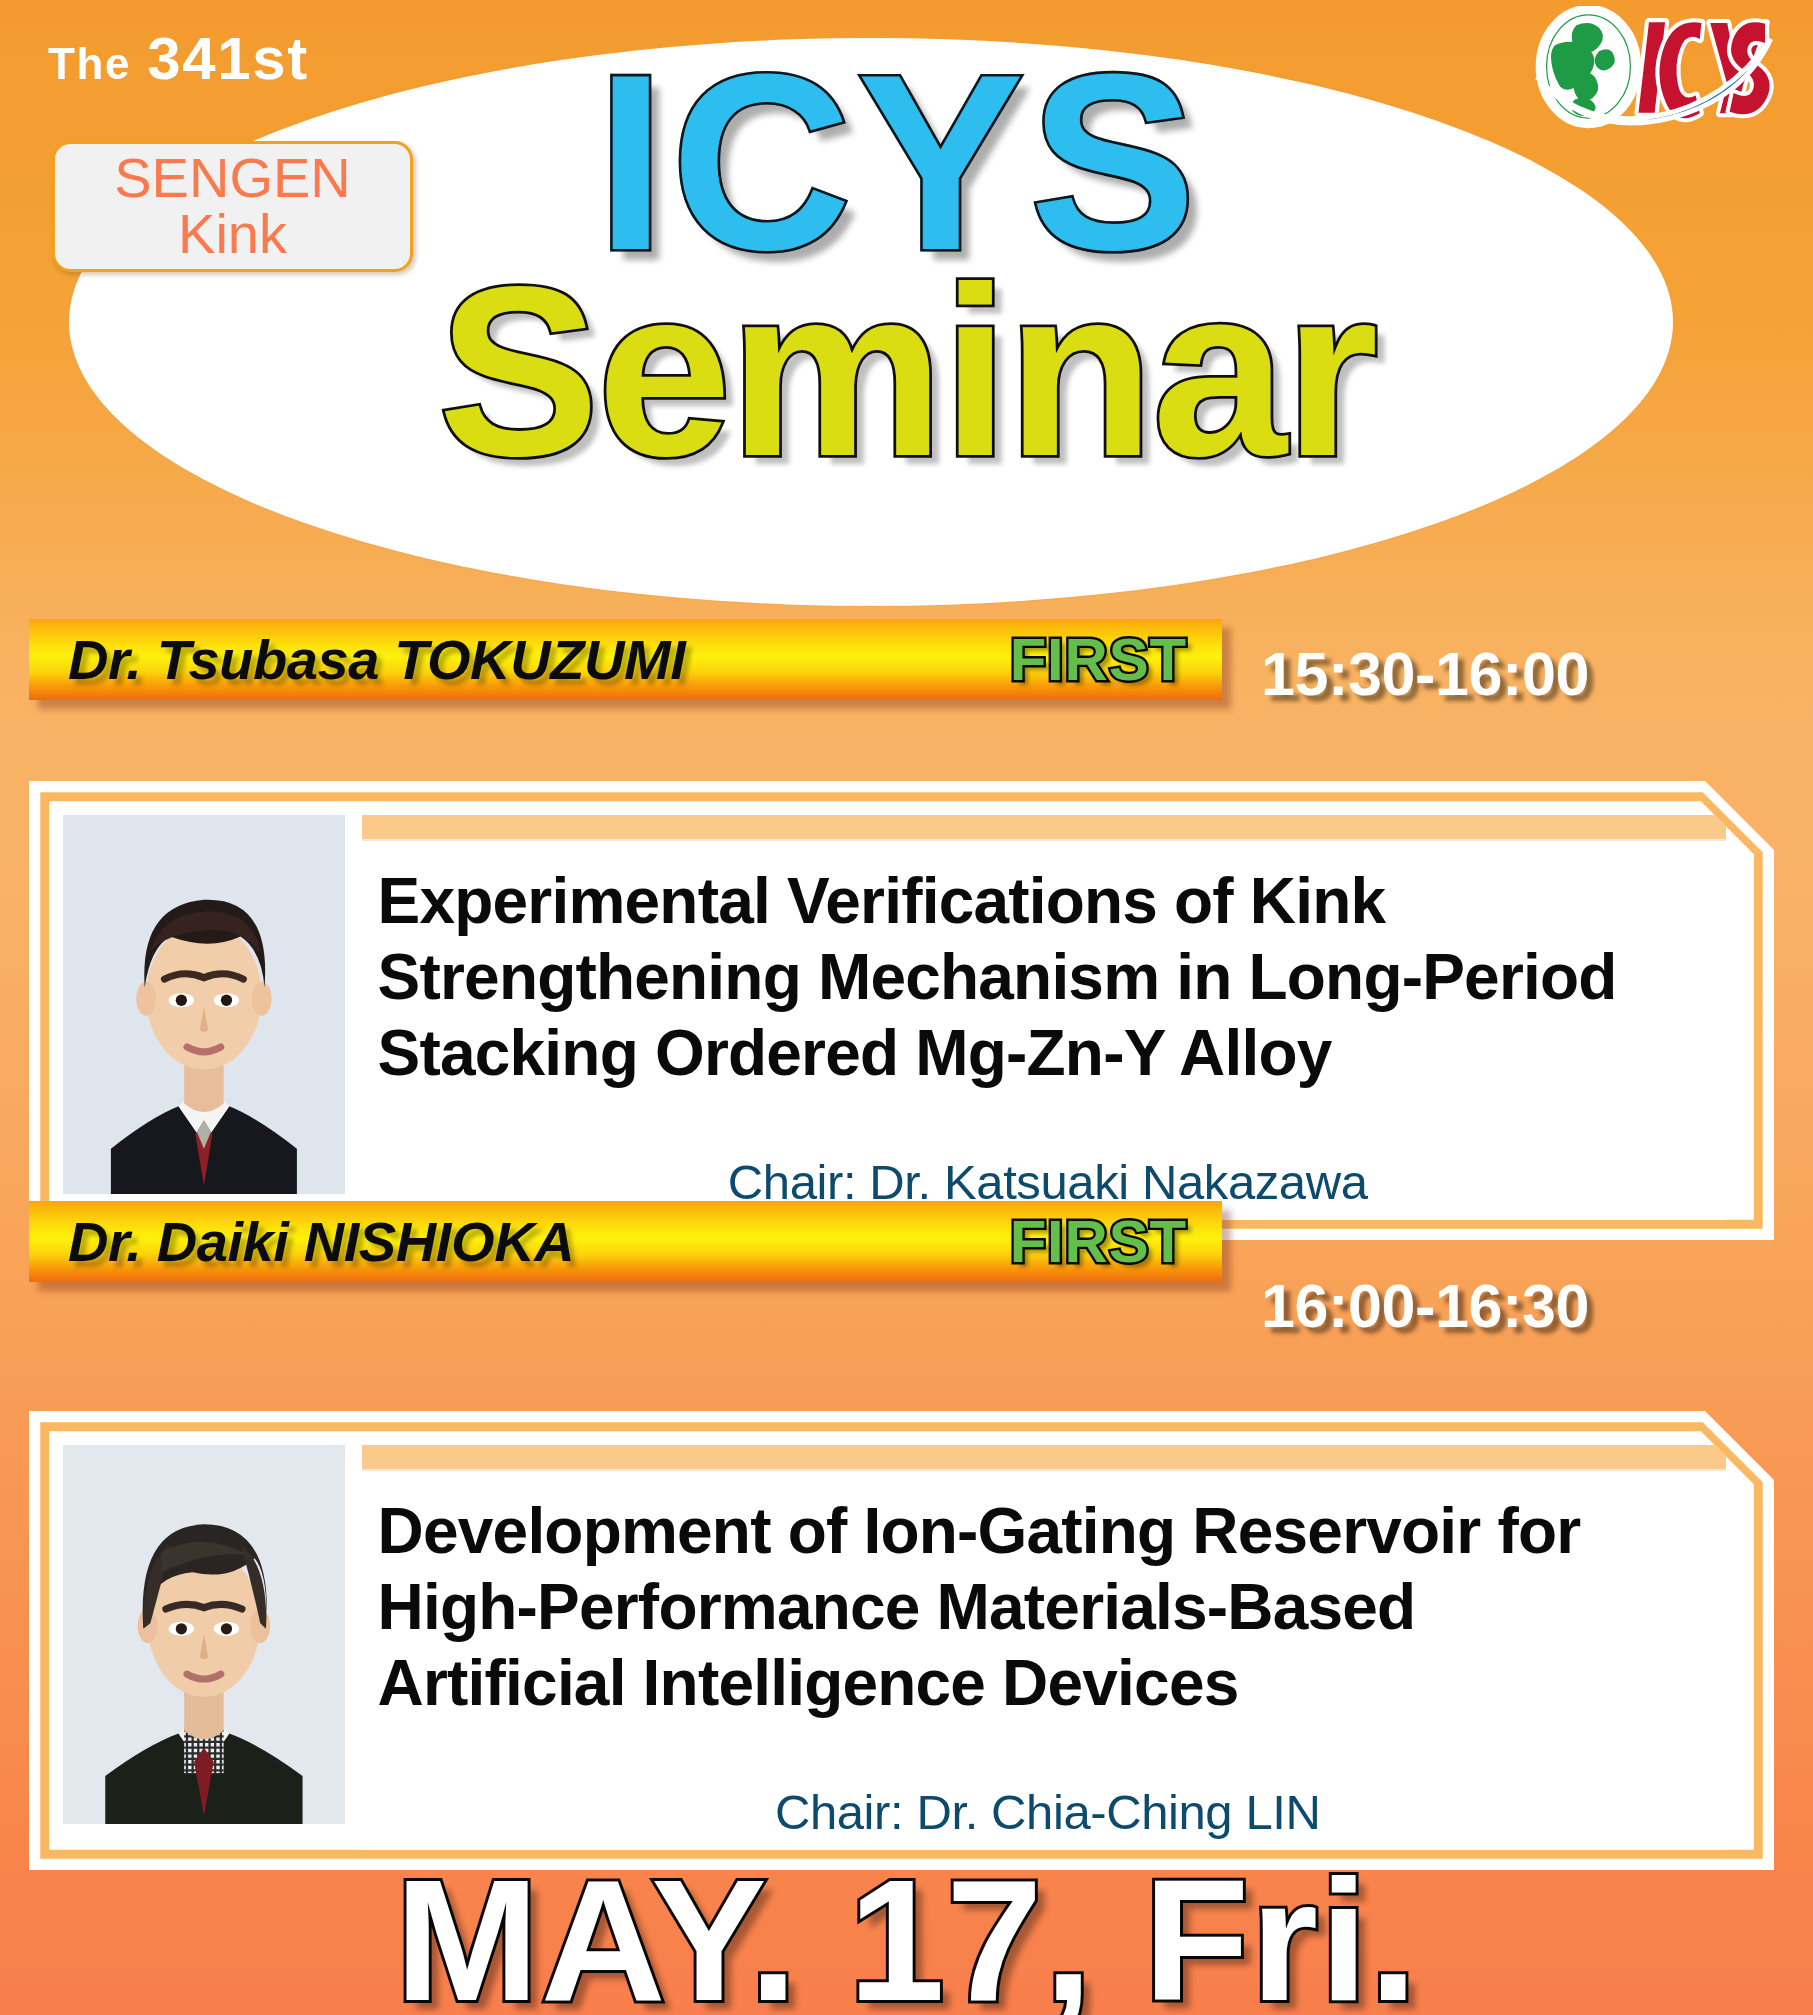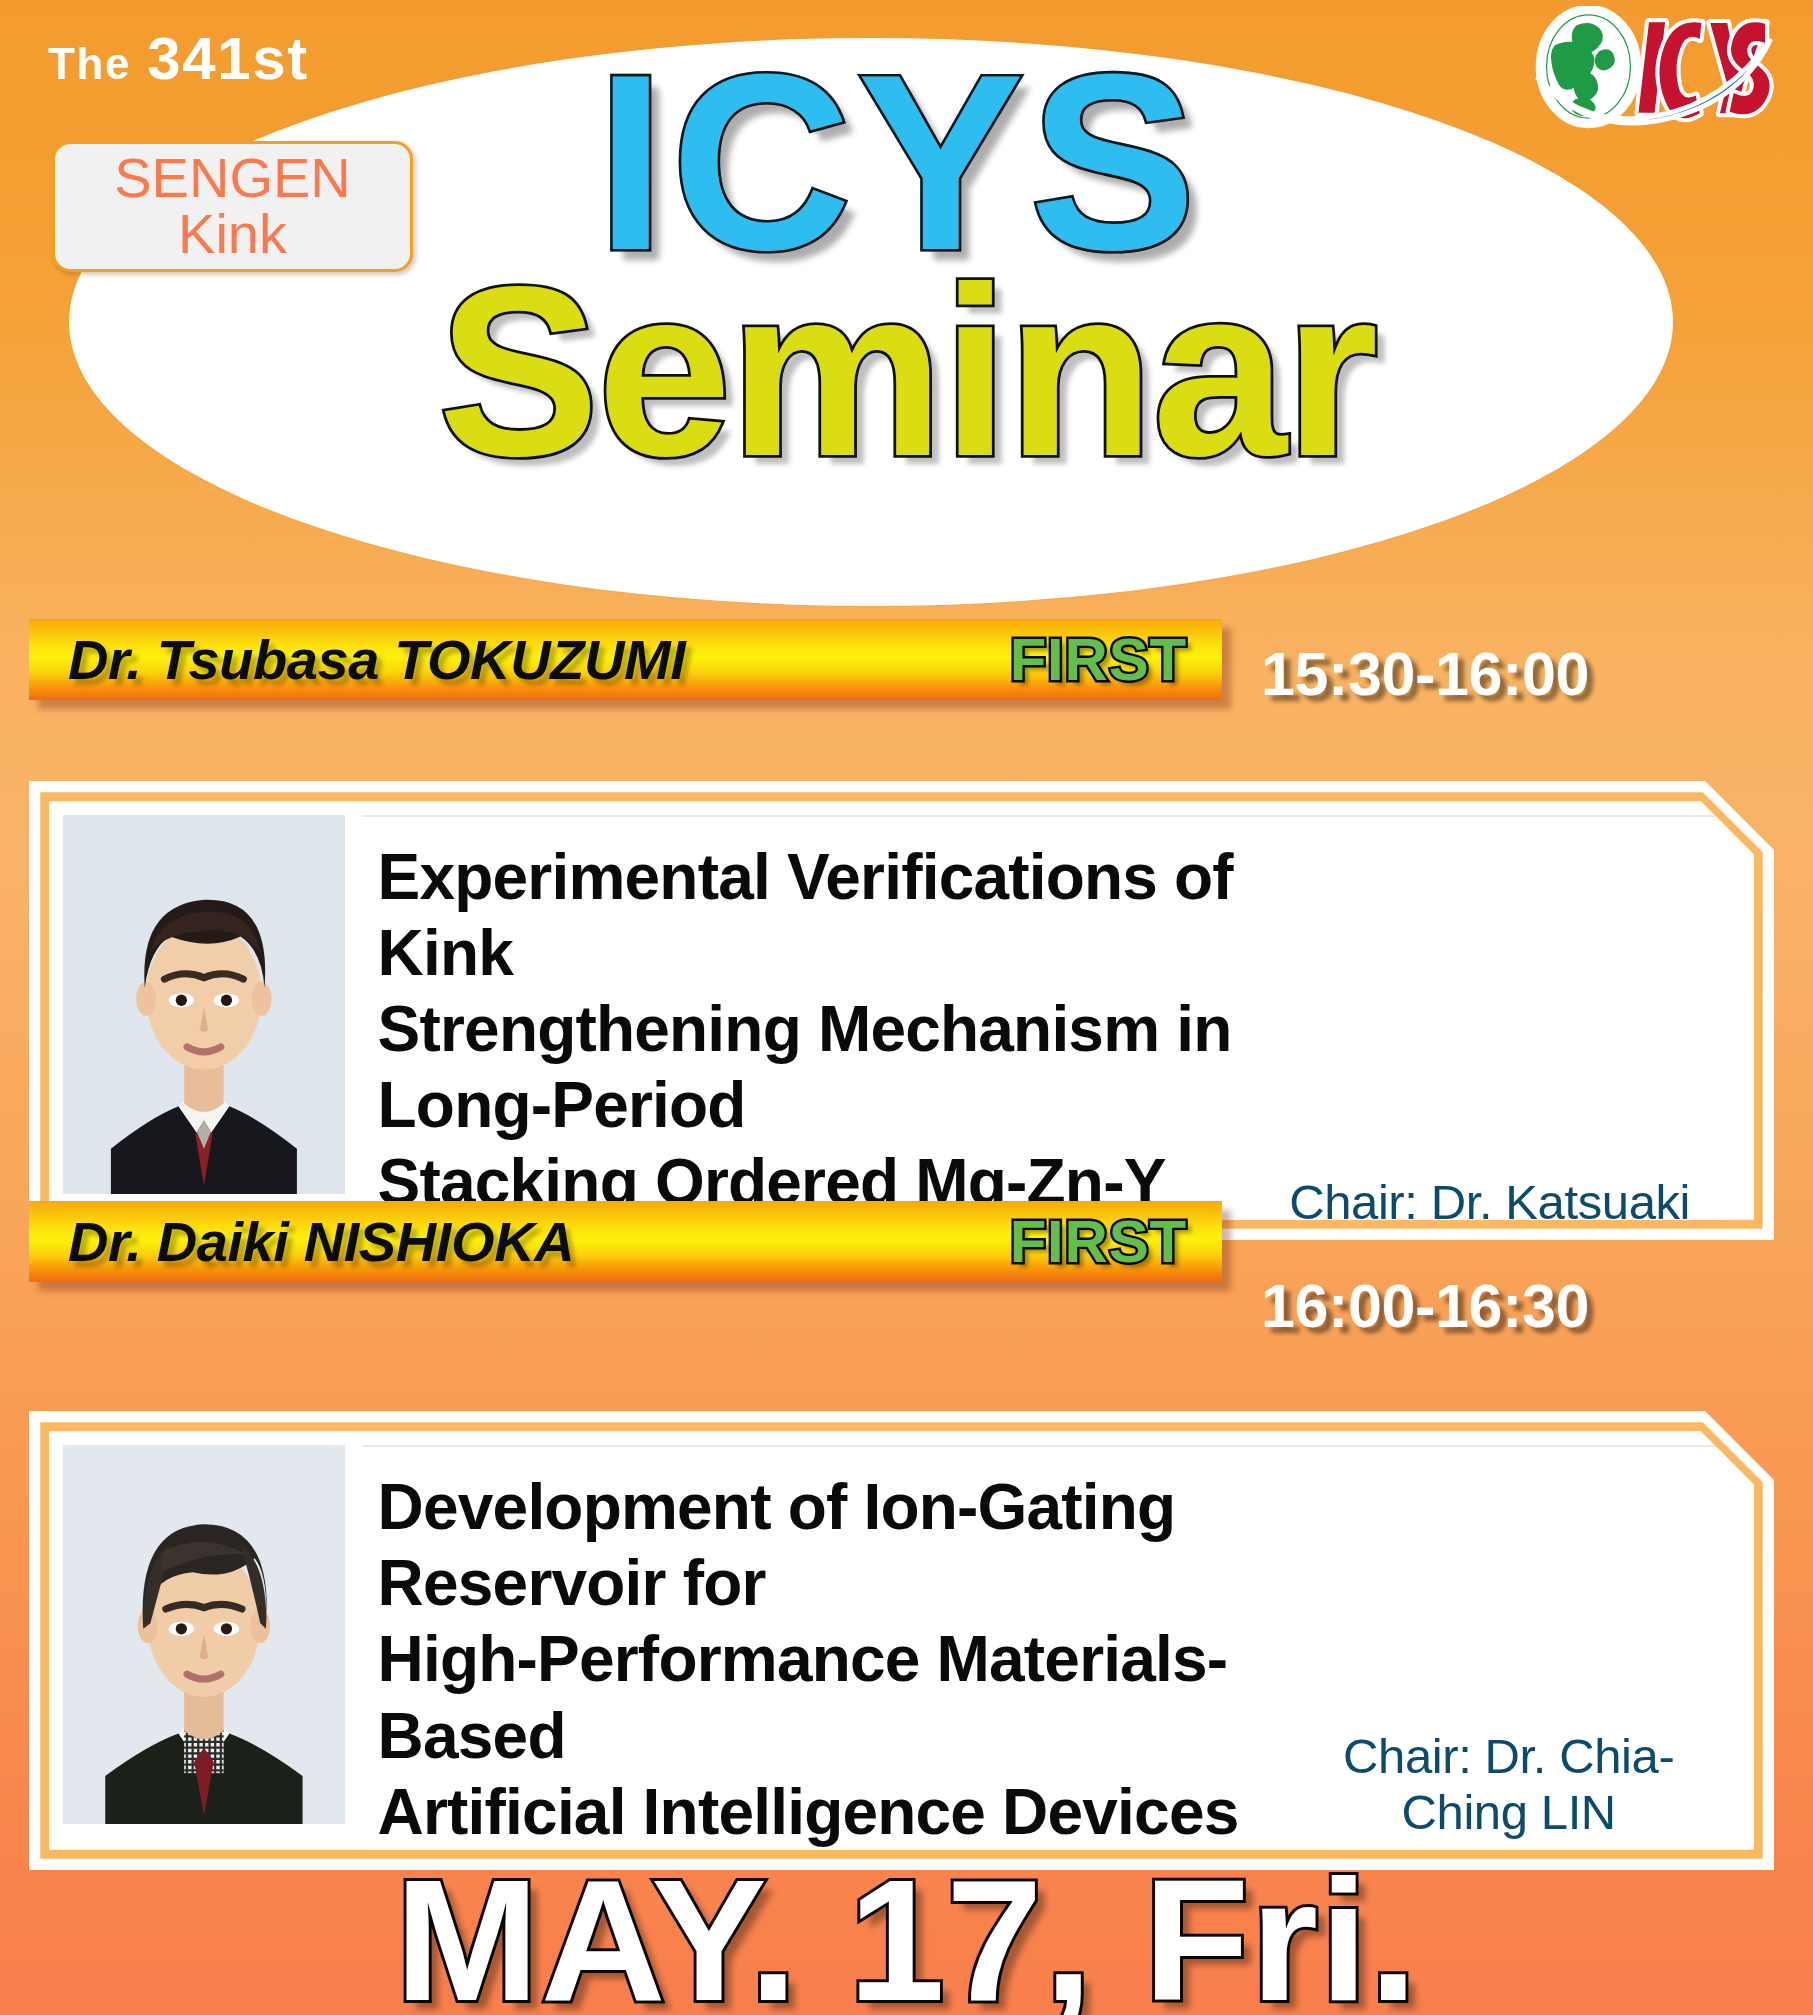"Experimental Verifications of Kink" .talk-body { flex-direction: row -> column }
